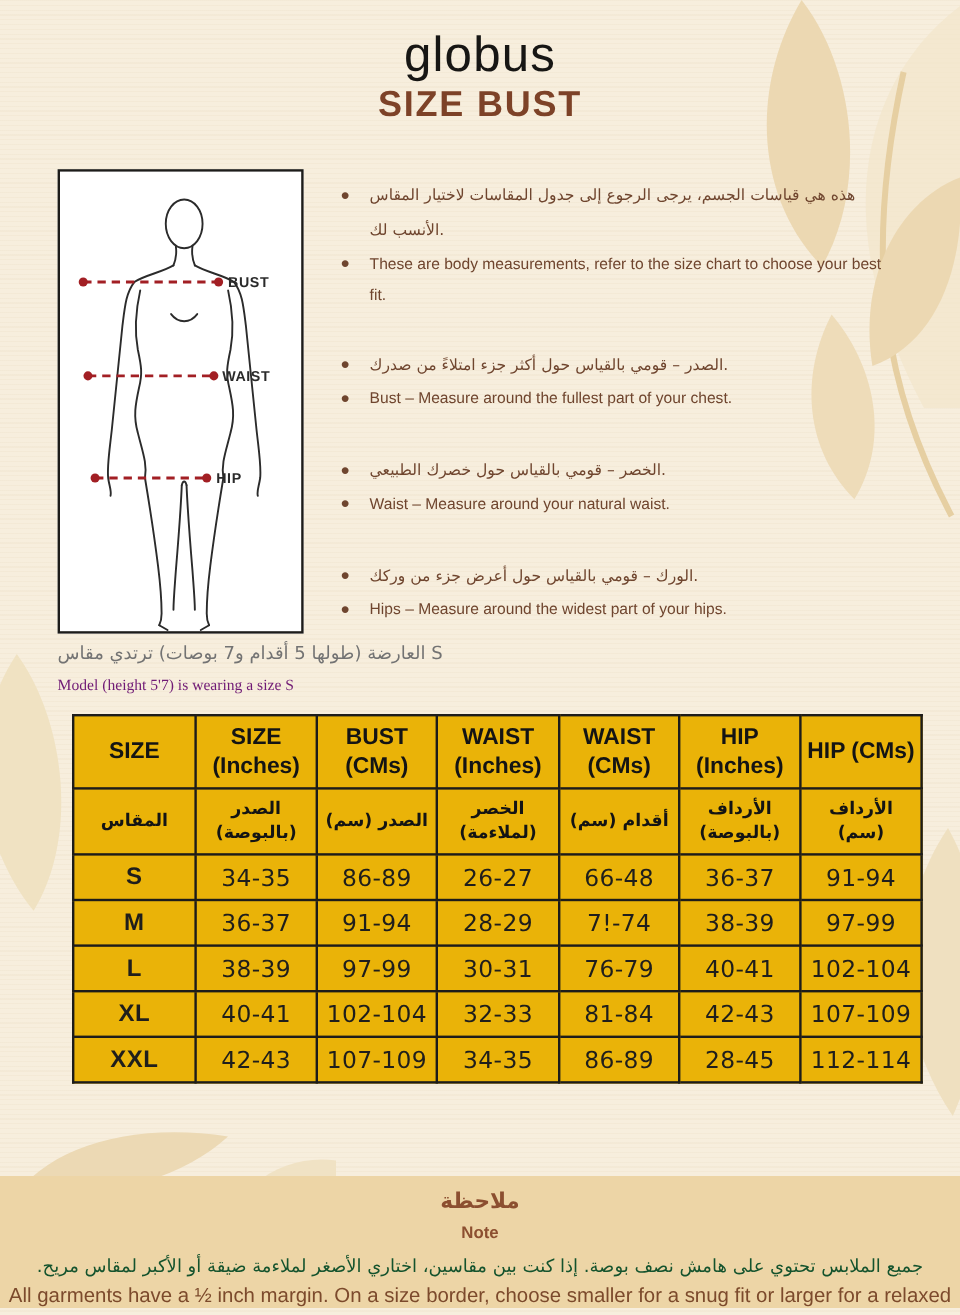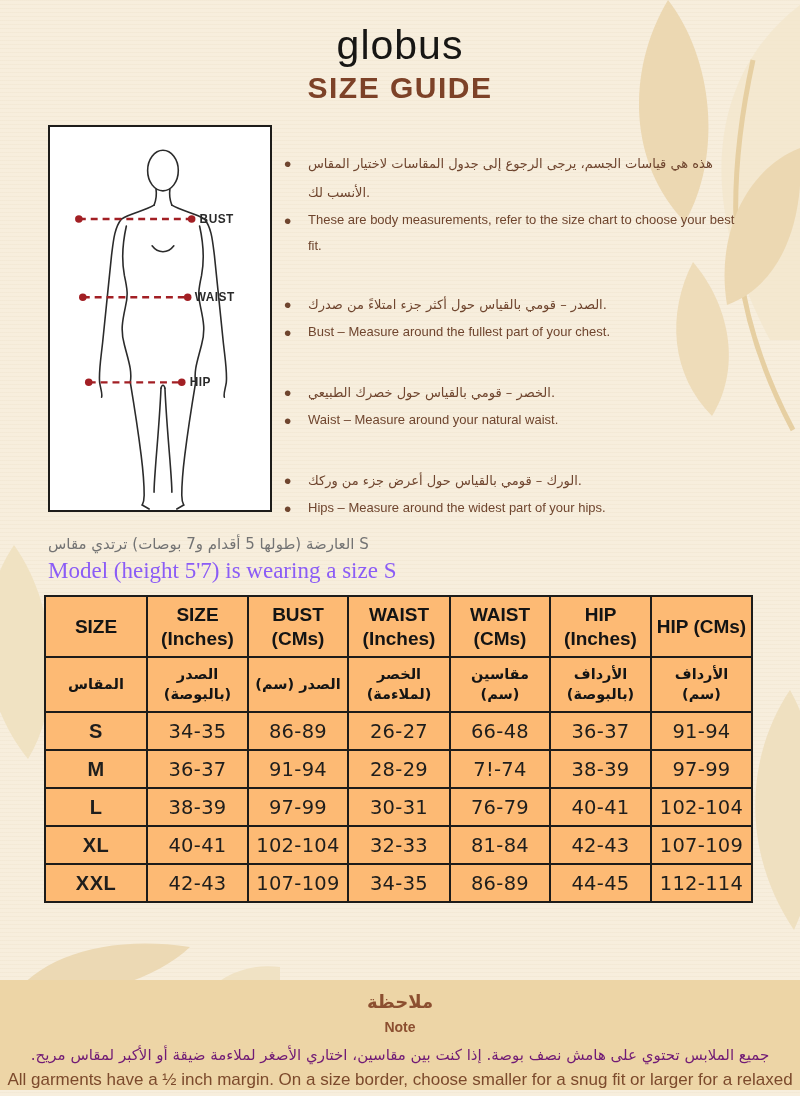"SIZE GUIDE" div.title { text: GUIDE -> BUST }
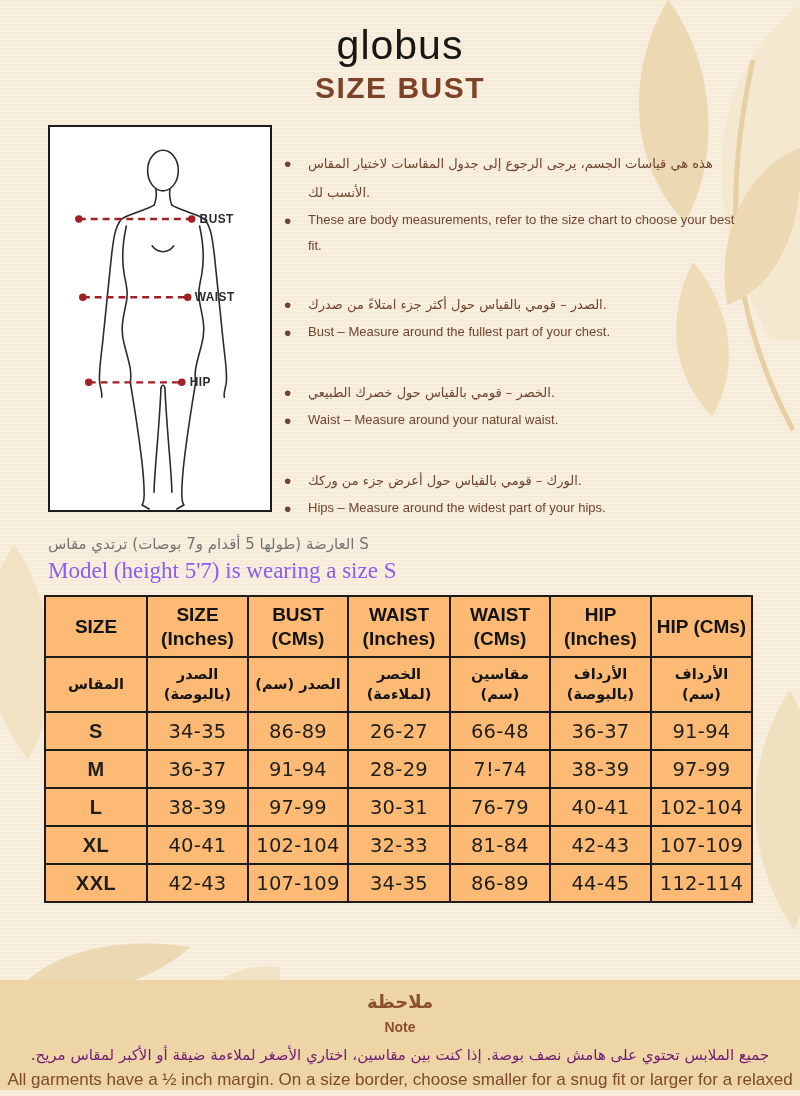"BUST" .figure-box { top: 125px -> 141px; width: 224px -> 205px }
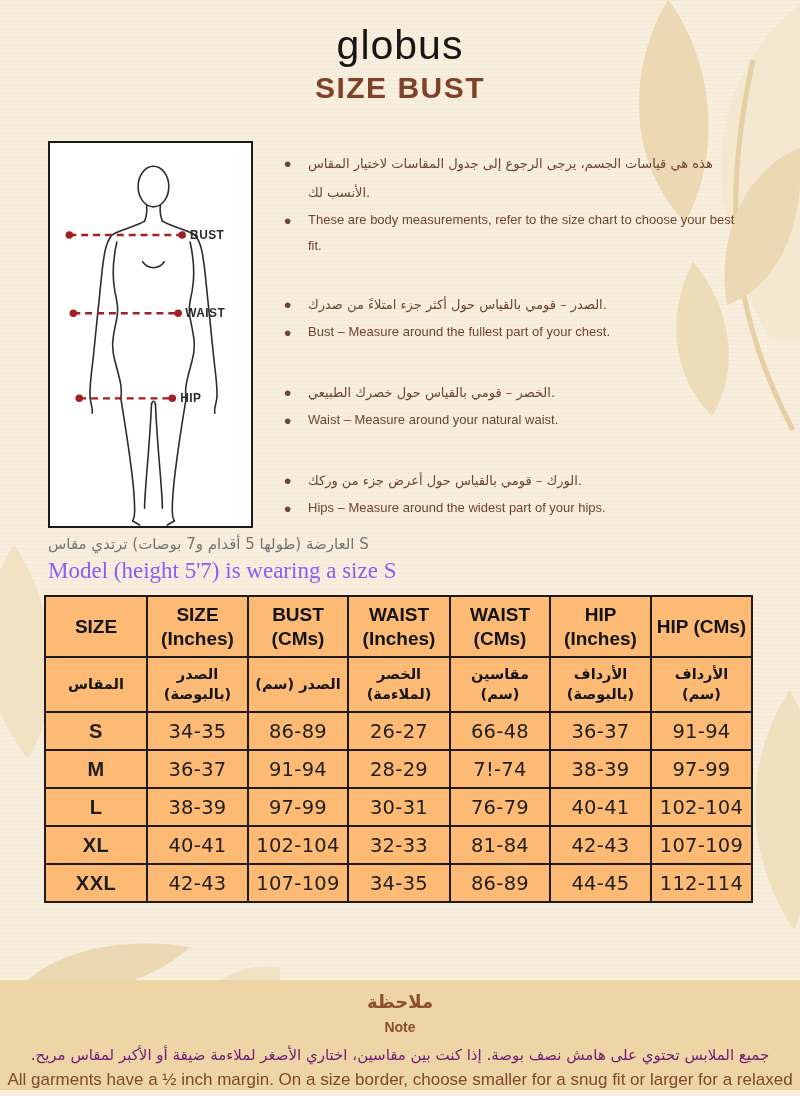"Model (height 5'7) is wearing" .model-en { color: #8b5cf6 -> #701a75; font-size: 23px -> 13px }
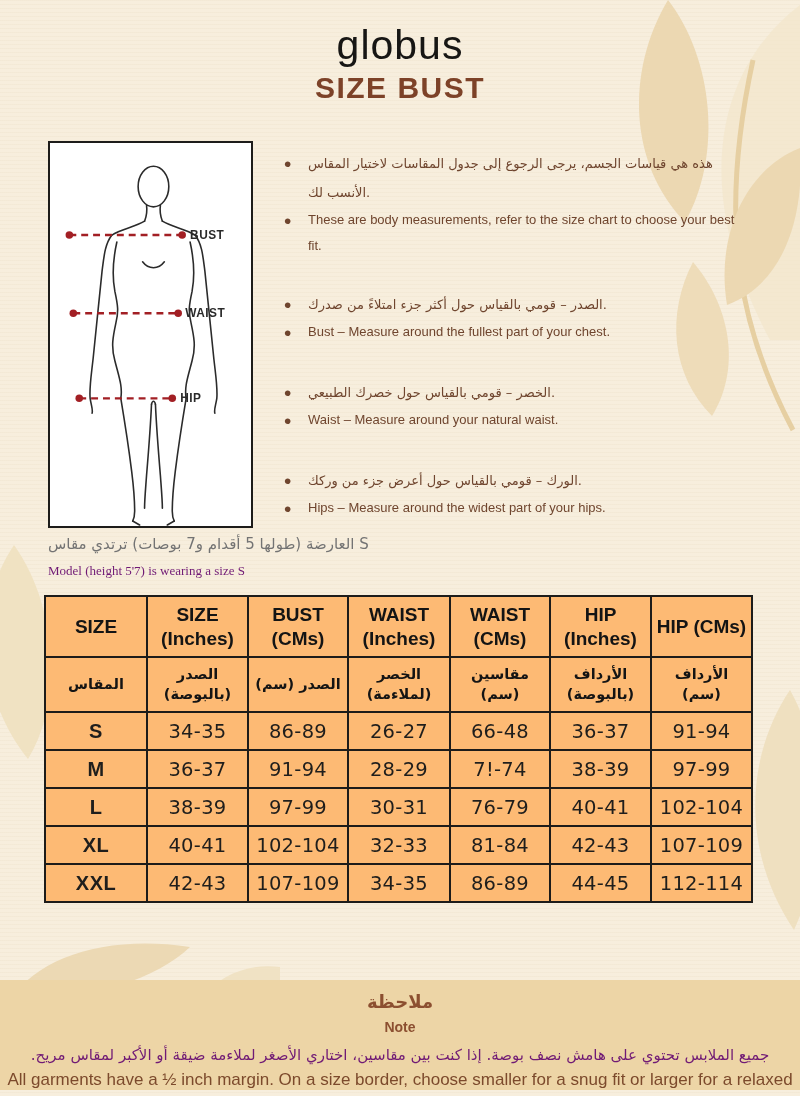"SIZE" .size-table { background: #fdba74 -> #eab308; left: 44px -> 60px }
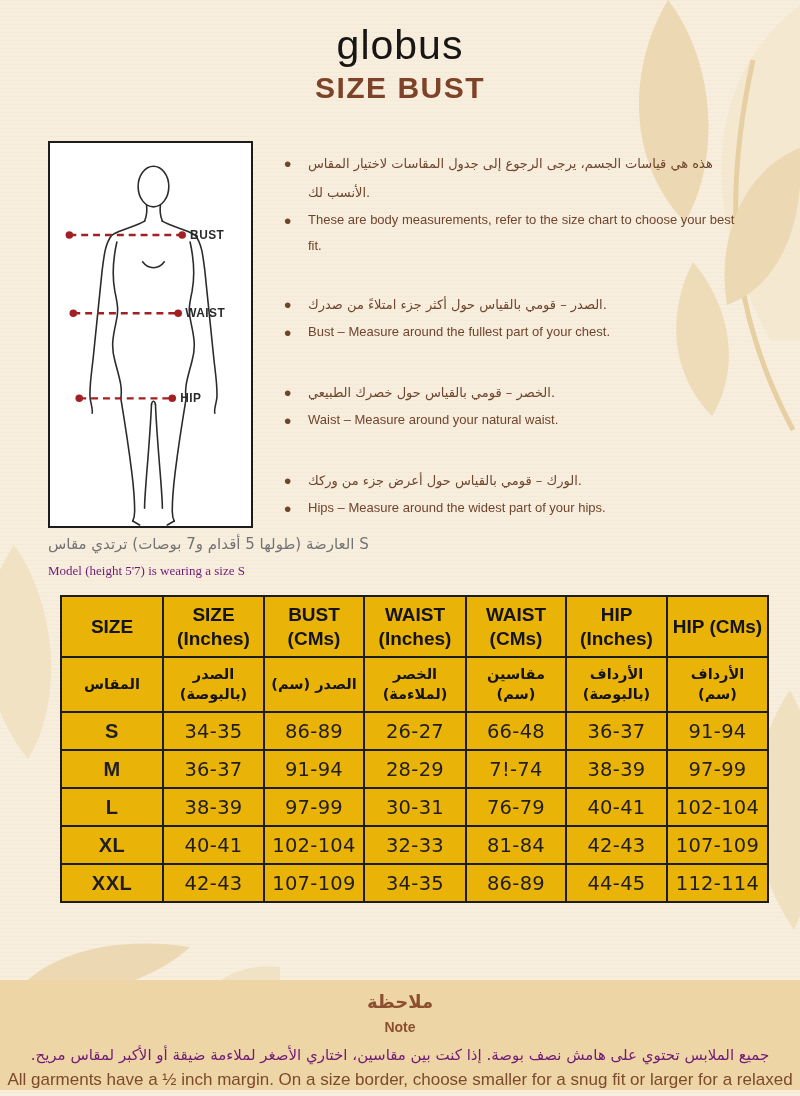"مقاسين (سم)" th { text: مقاسين -> أقدام }
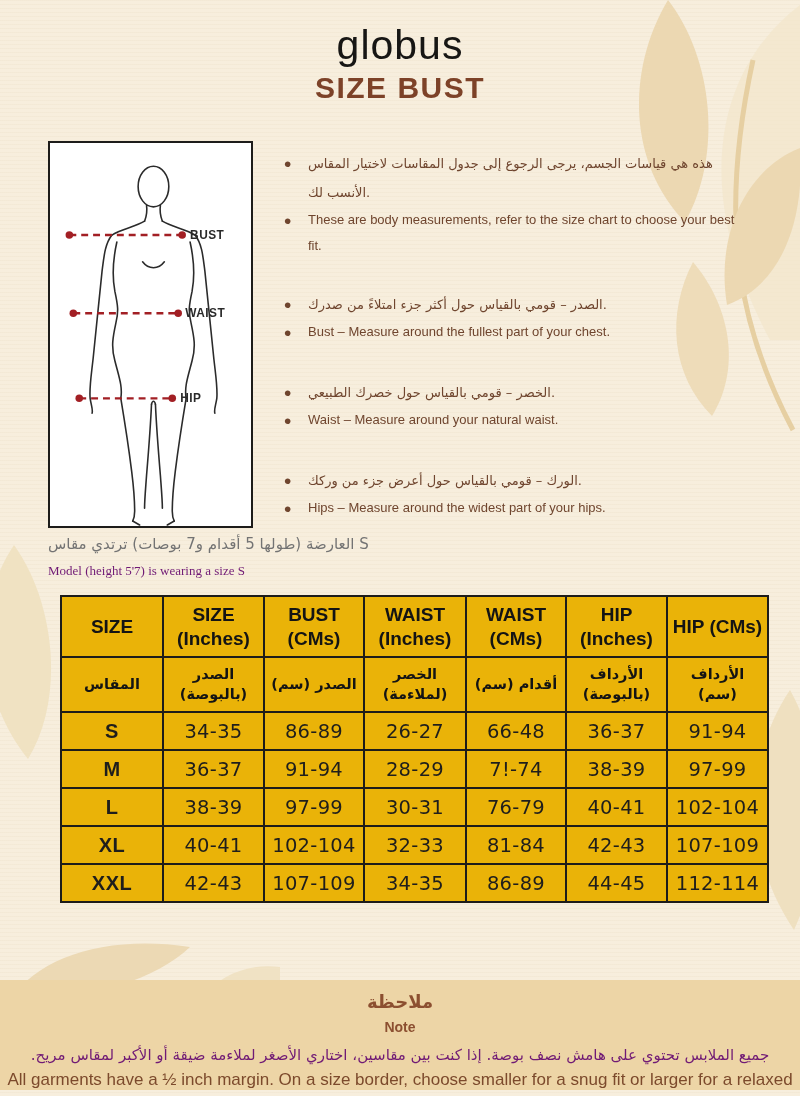"44-45" td { text: 44-45 -> 28-45 }
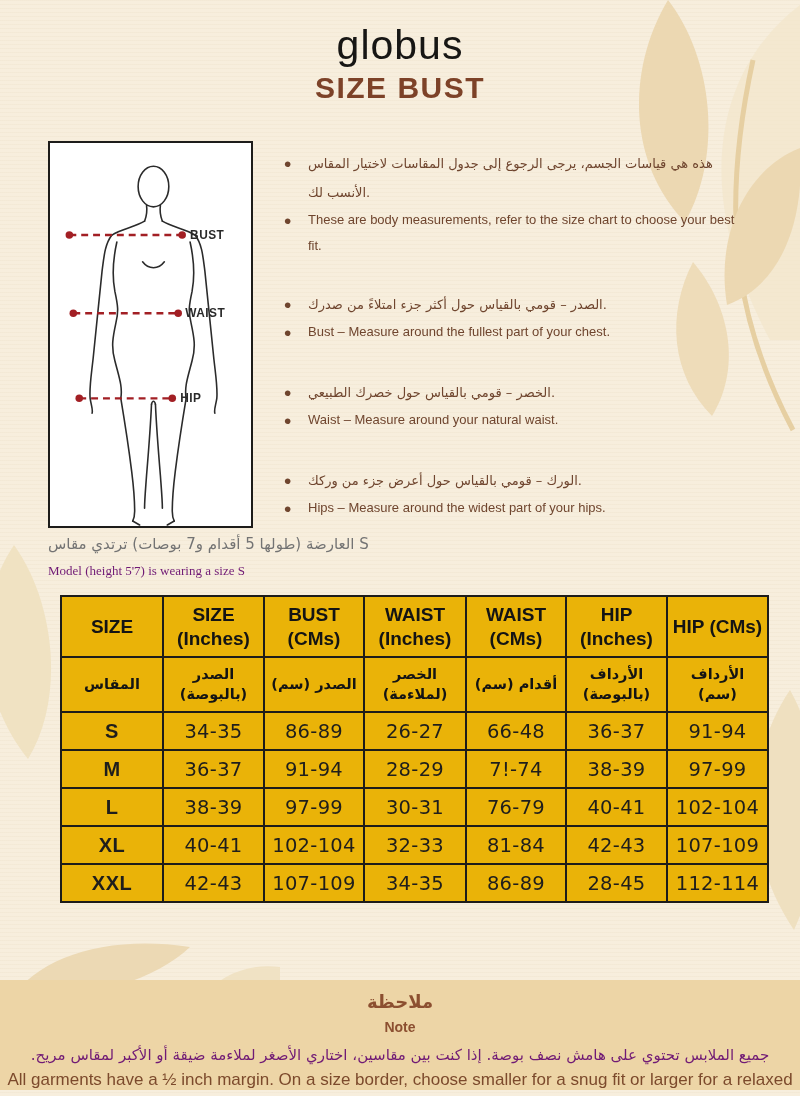"جميع الملابس تحتوي على هامش" .note-body-ar { color: #701a75 -> #14532d }
